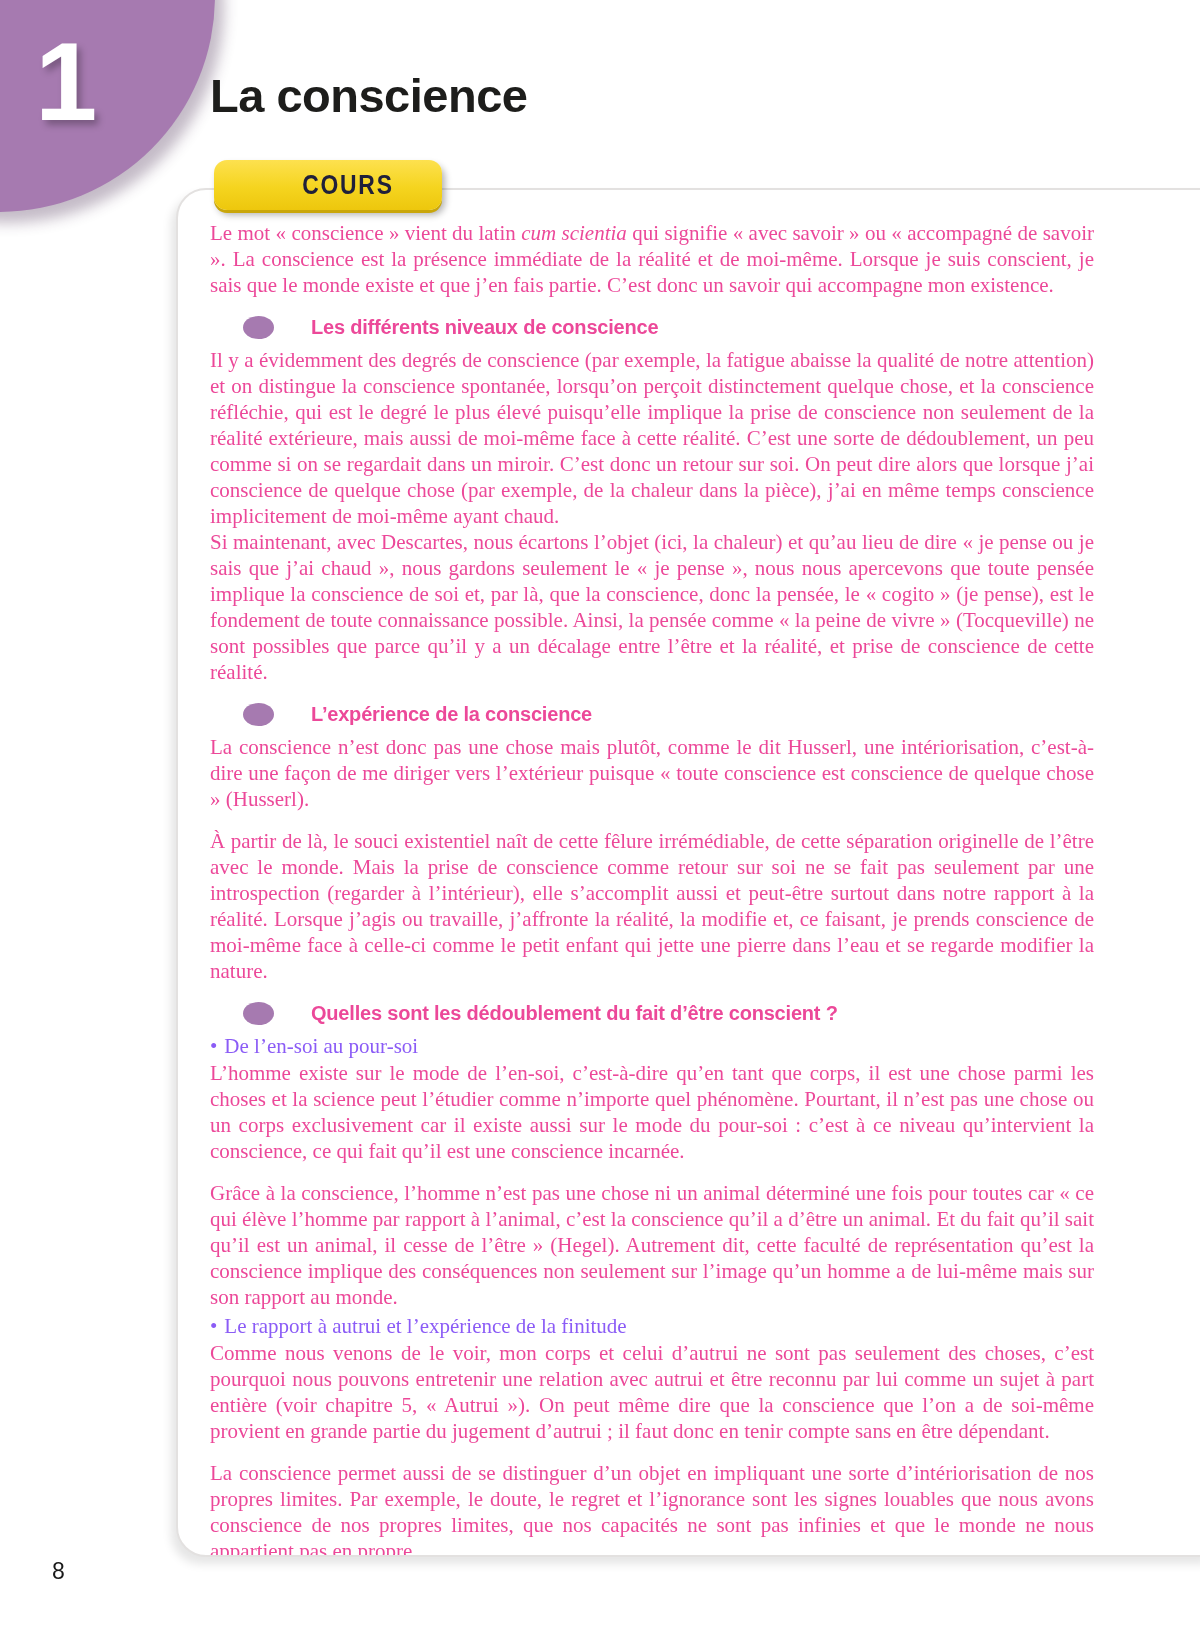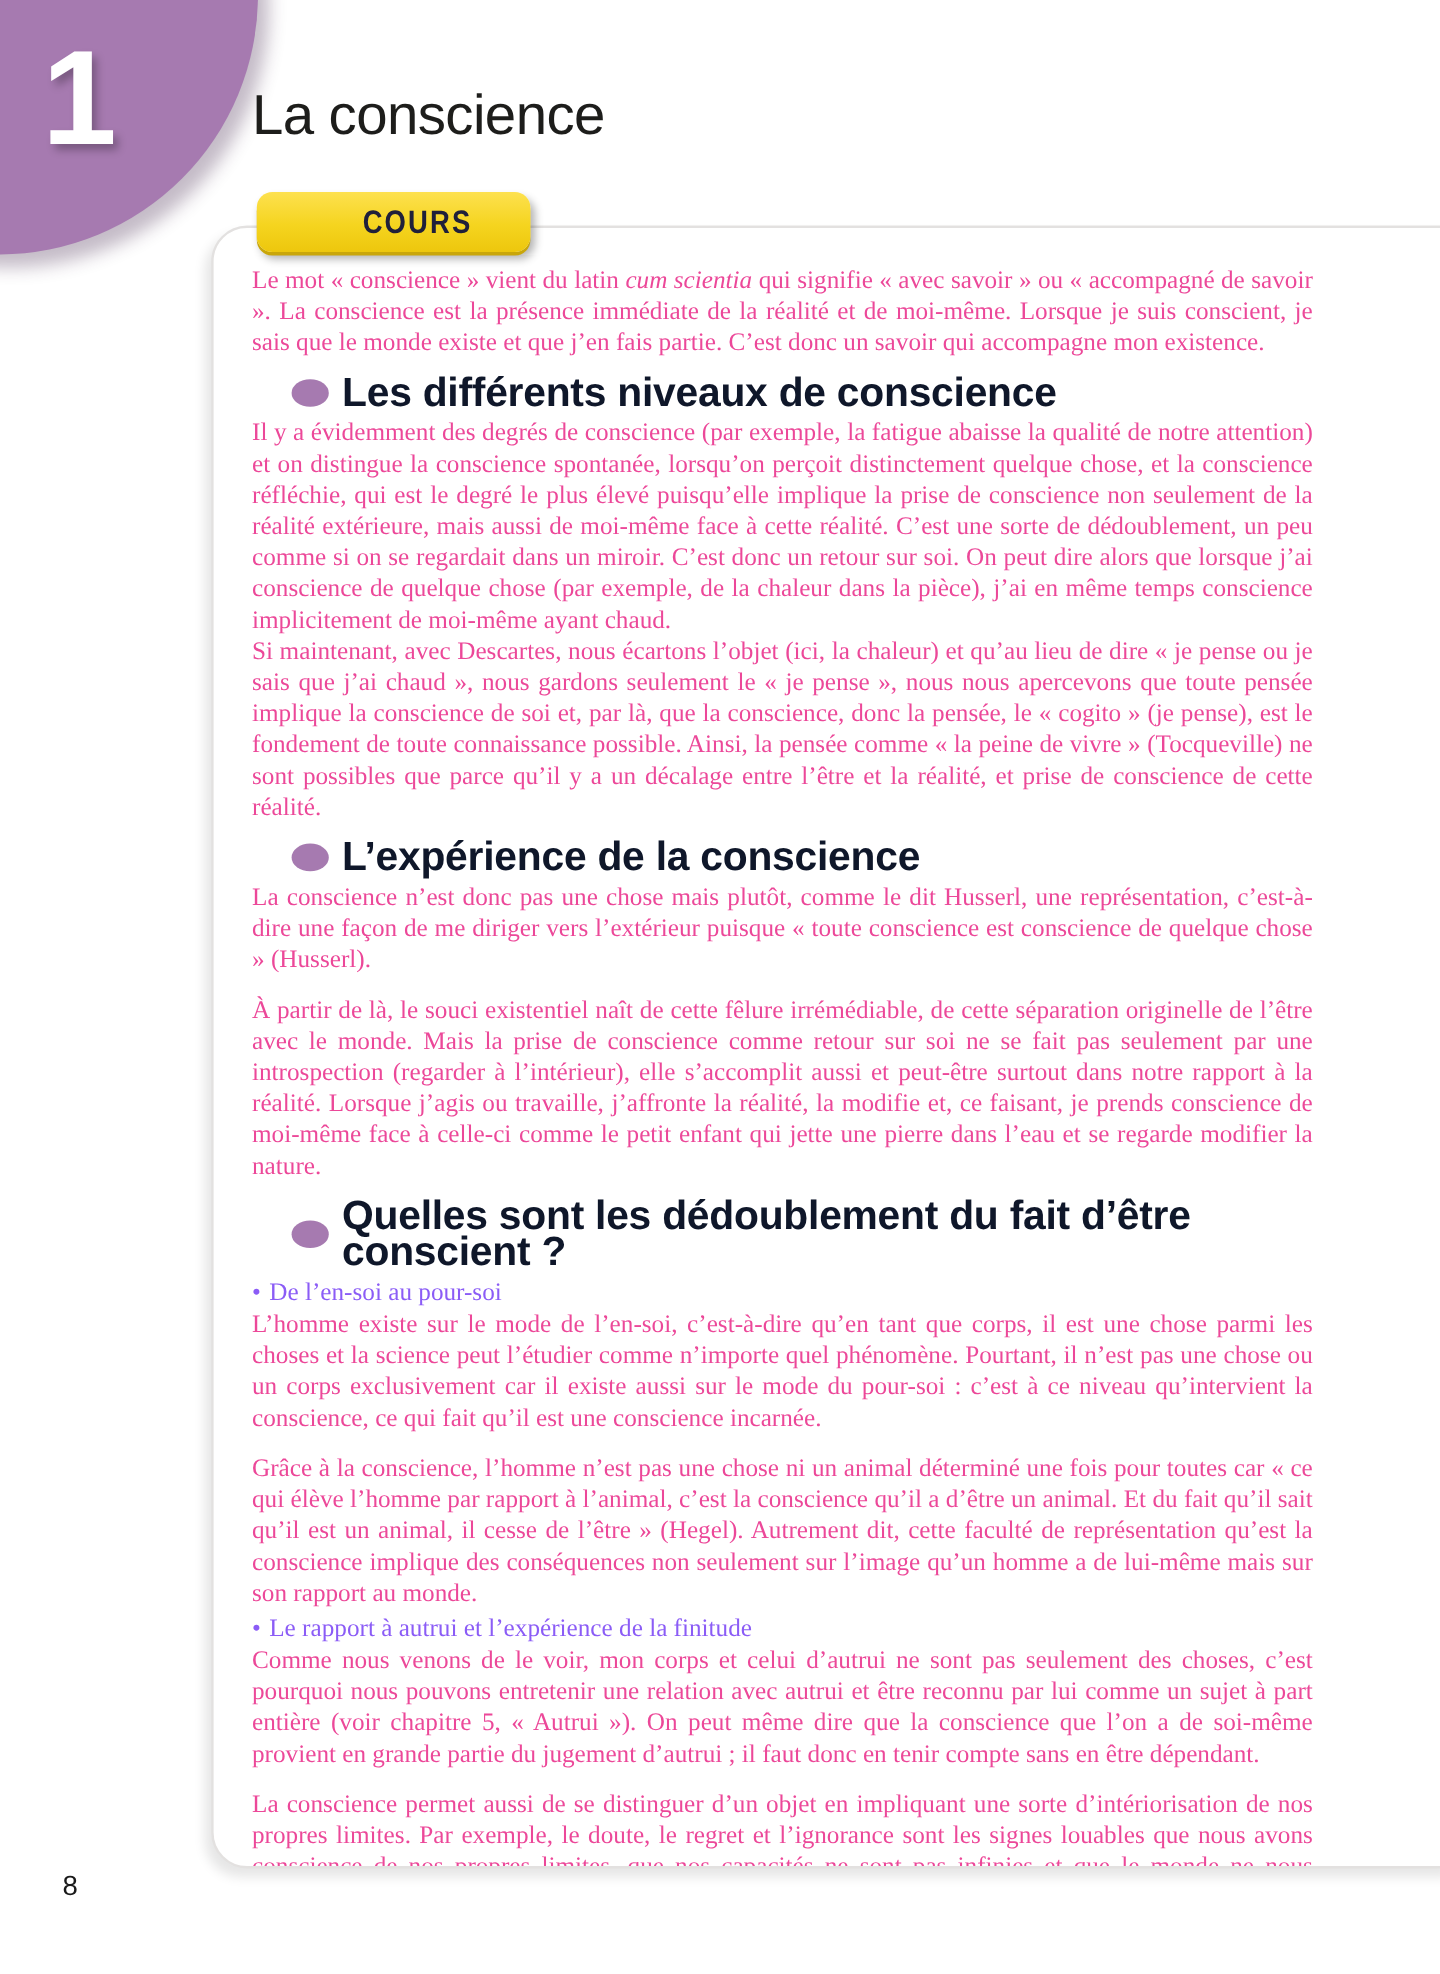"La conscience" .page-title { font-weight: normal -> bold }
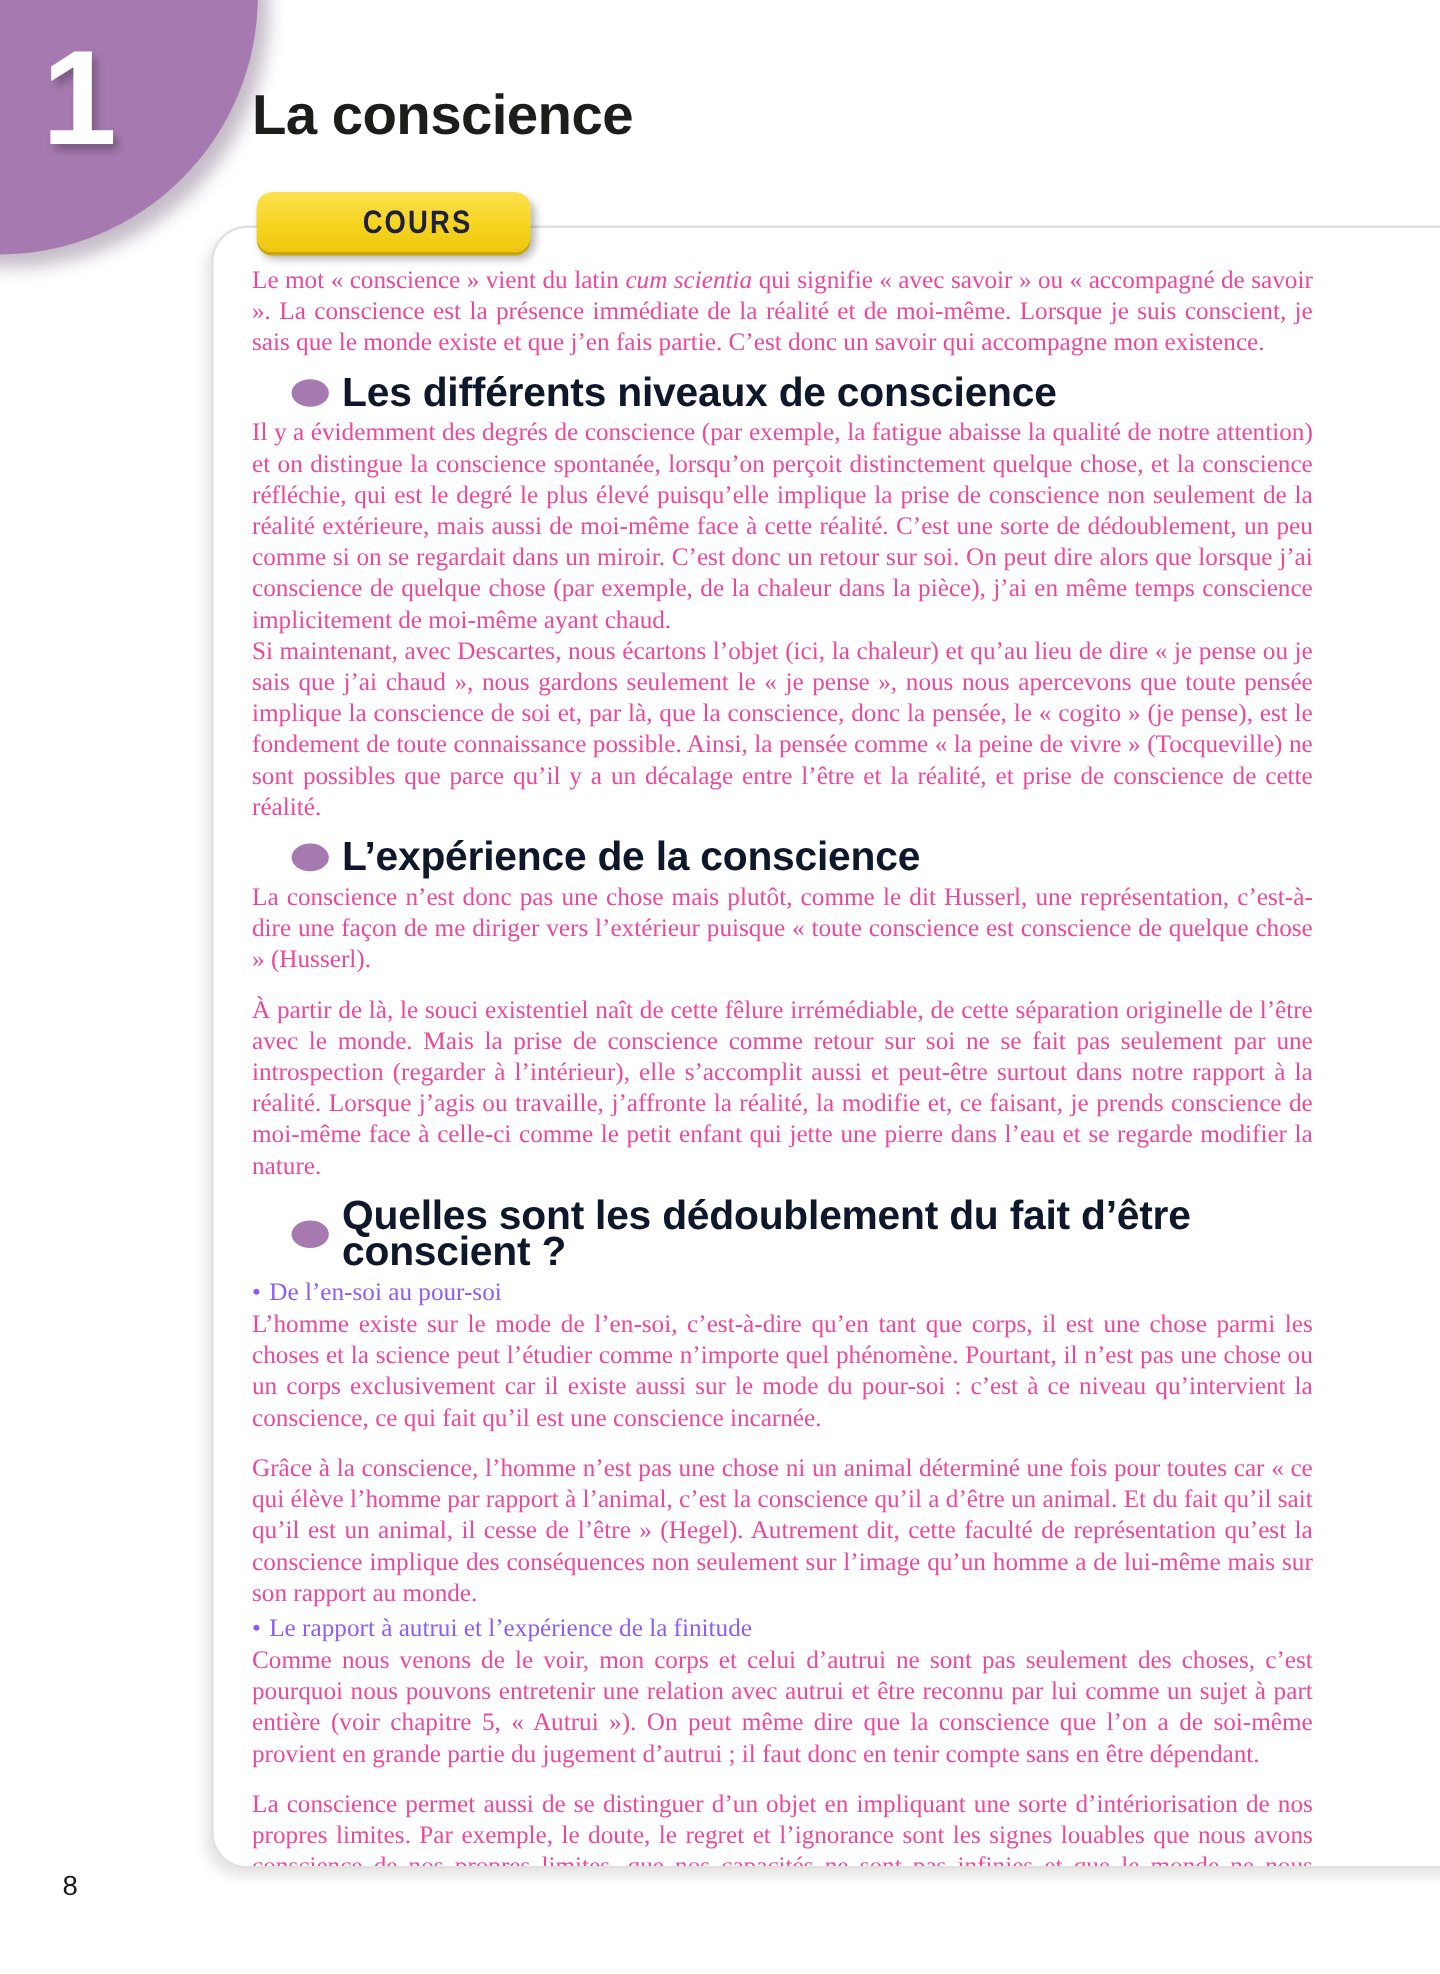"Les différents niveaux de conscience" .sec-heading { color: #0f172a -> #ec4899; font-size: 34px -> 20px; gap: none -> 26px }
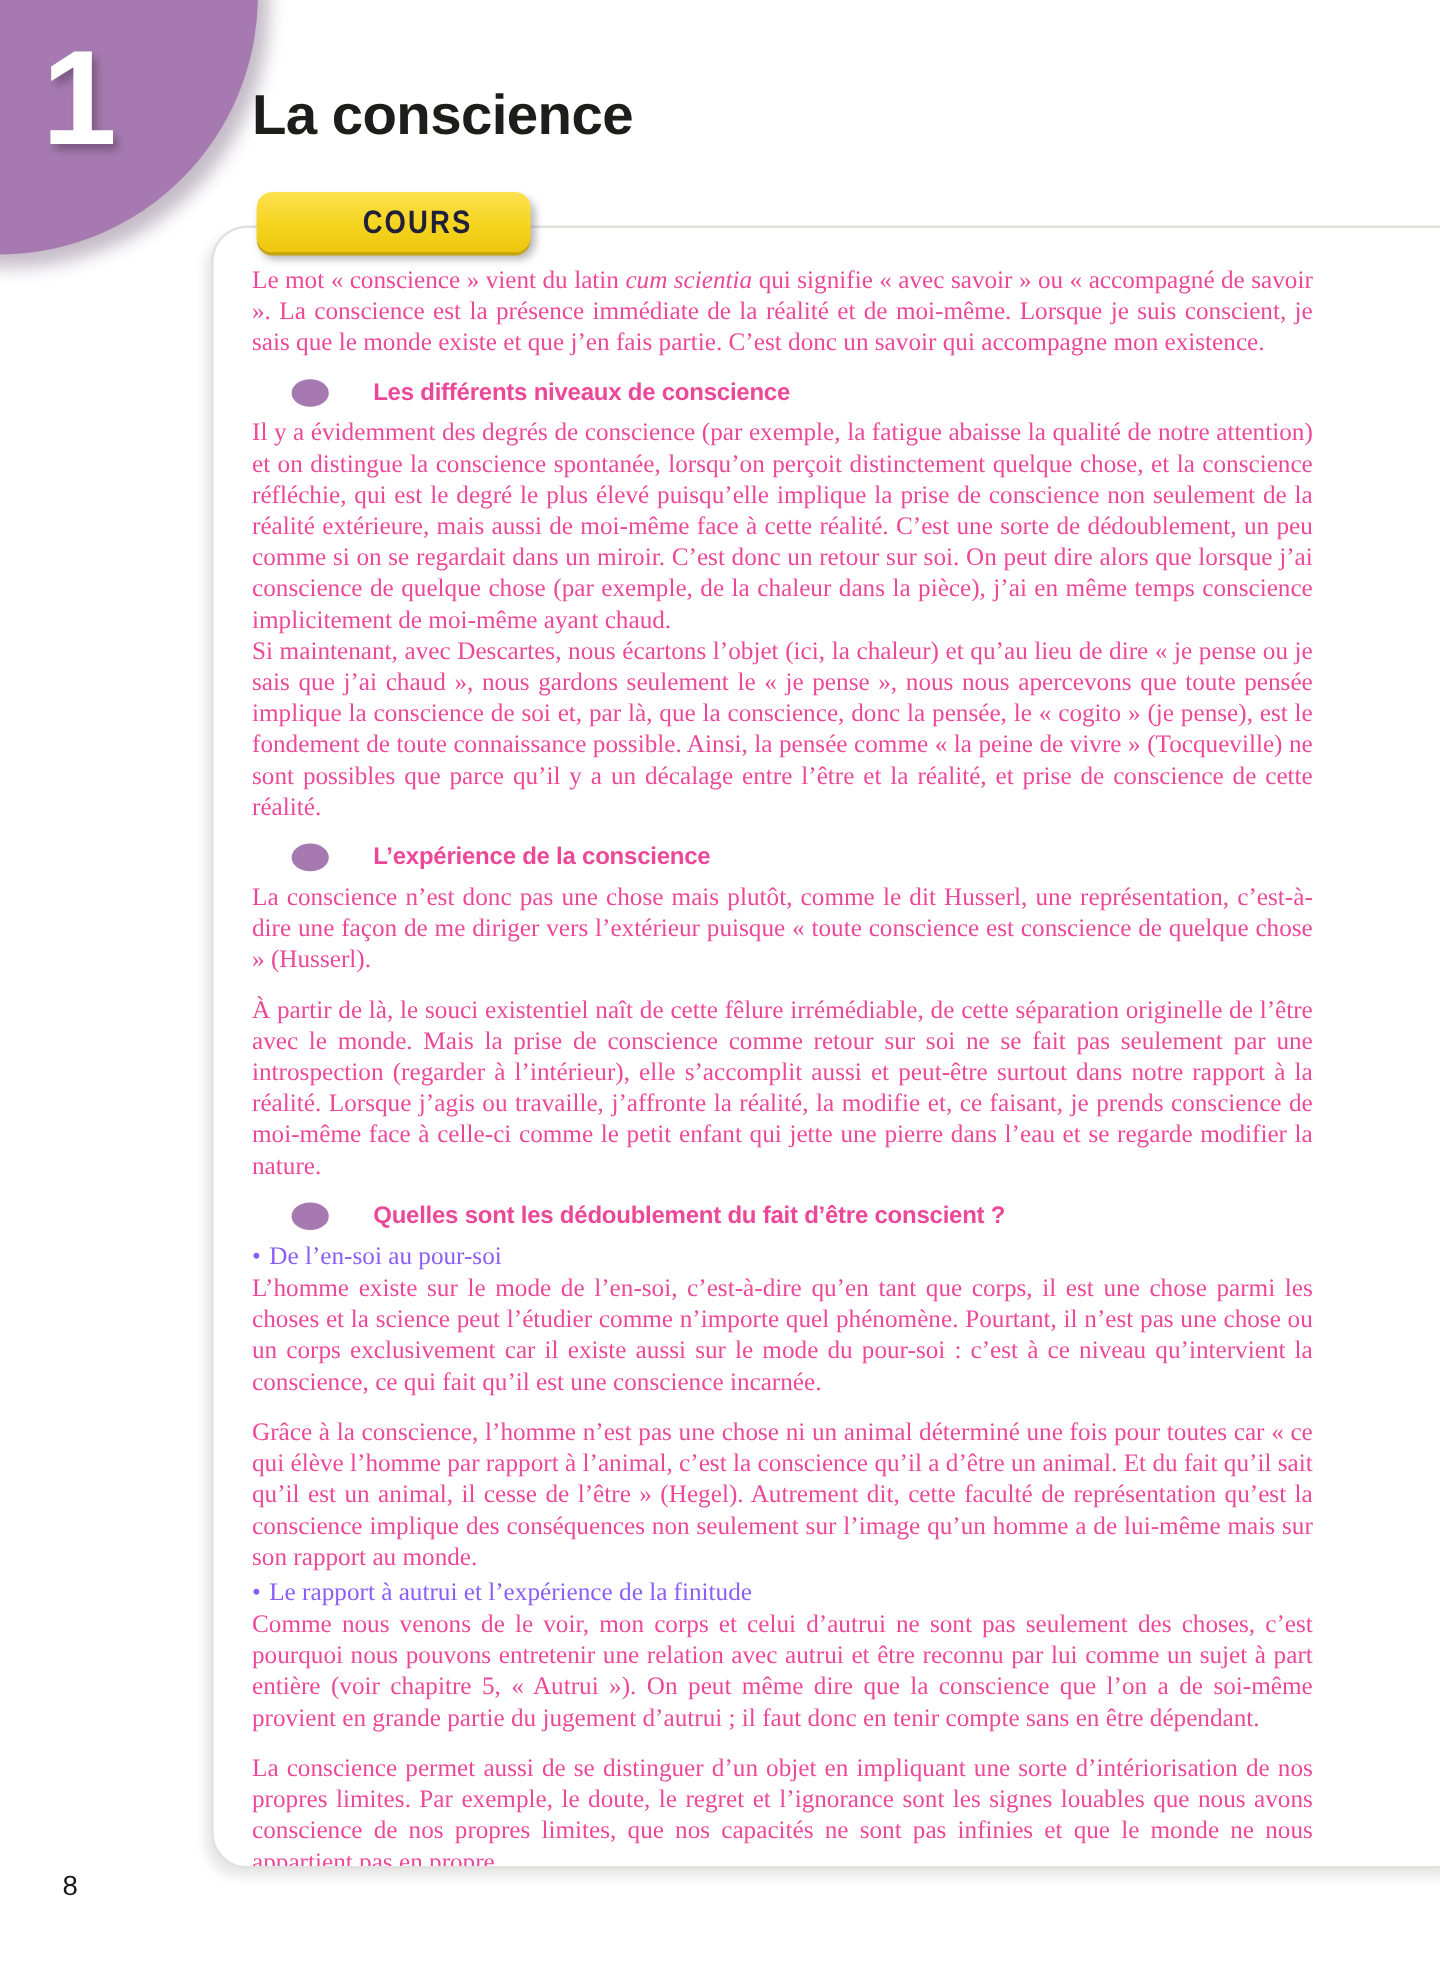"représentation" strong { text: représentation -> intériorisation }
